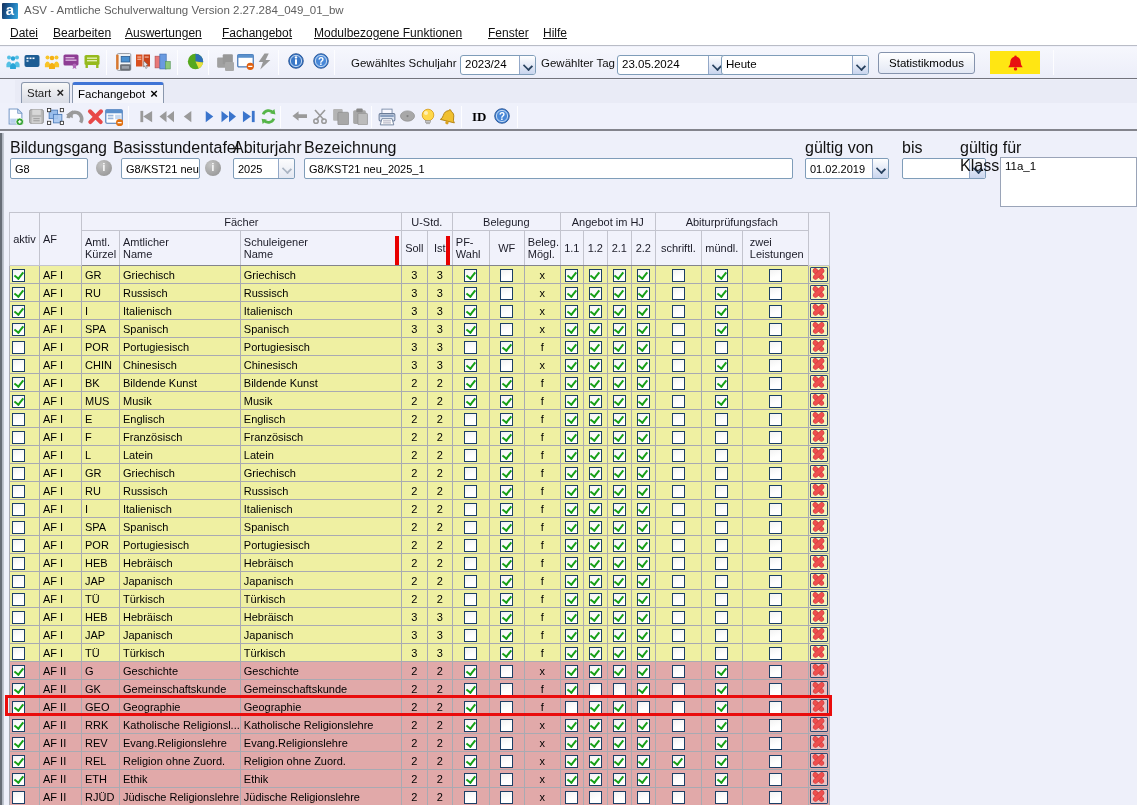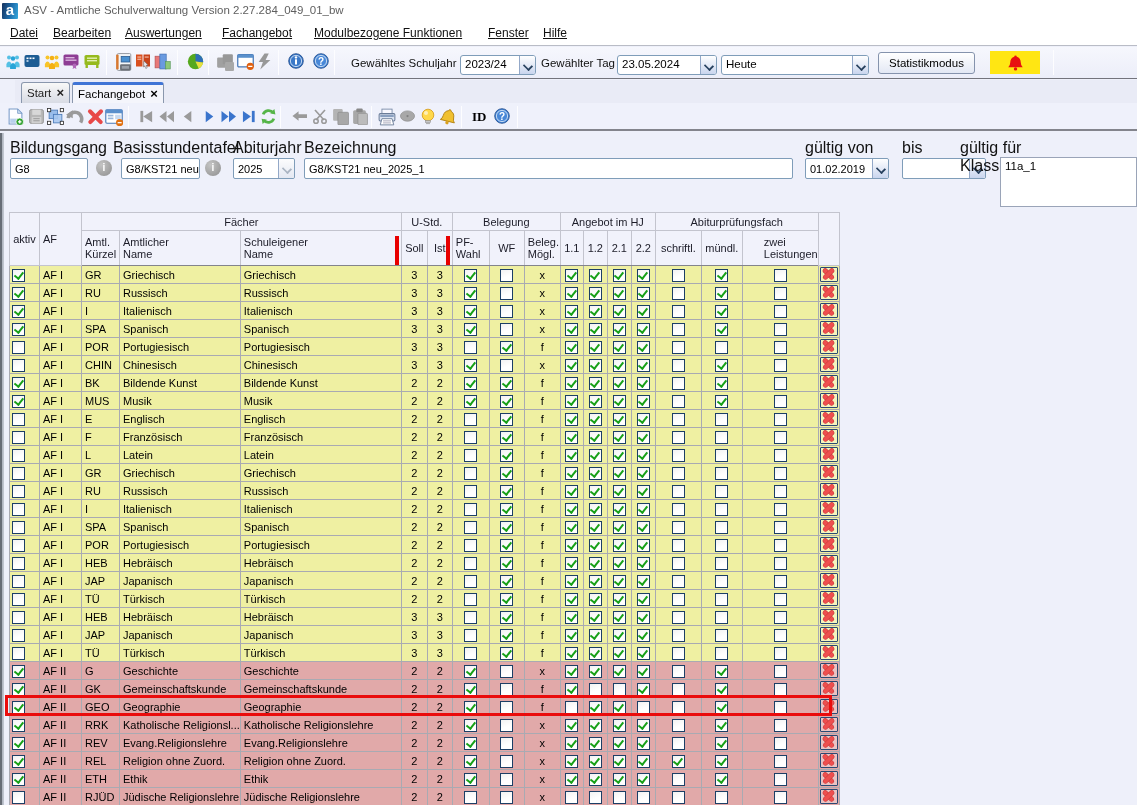"23.05.2024" div.combo { width: 100px -> 108px }
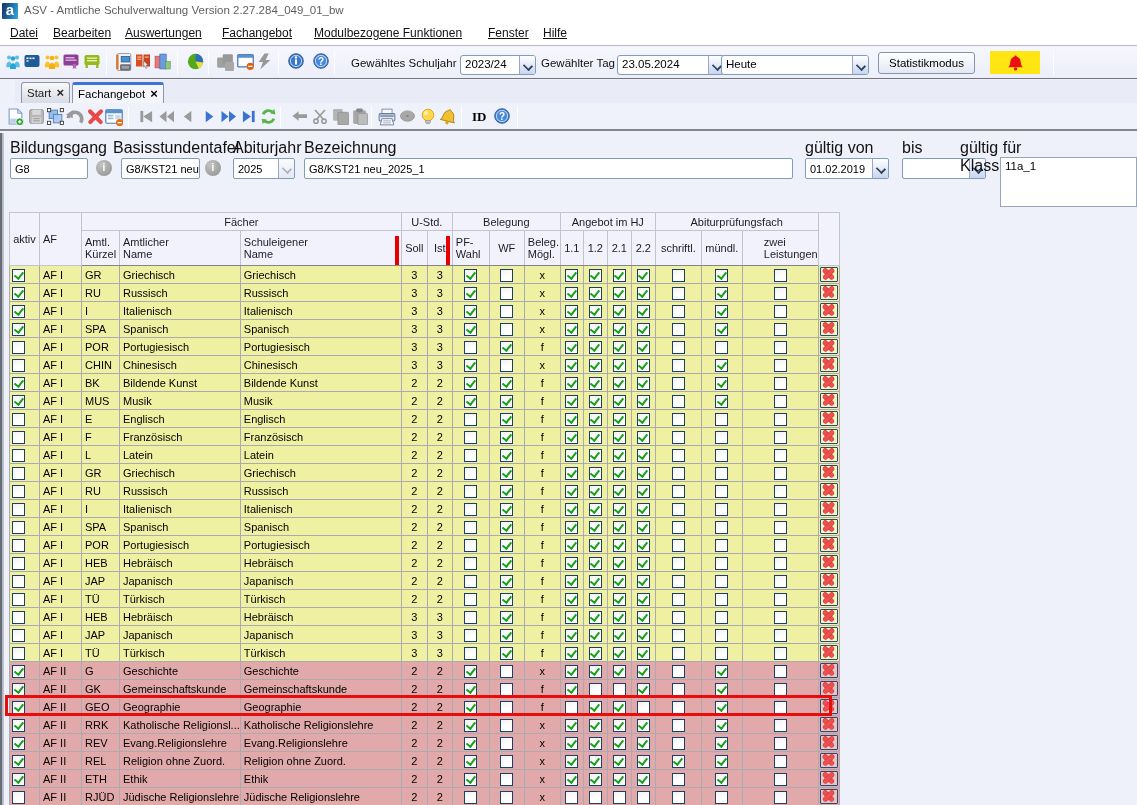"zwei" th.l { padding-left: 21px -> 7px }
